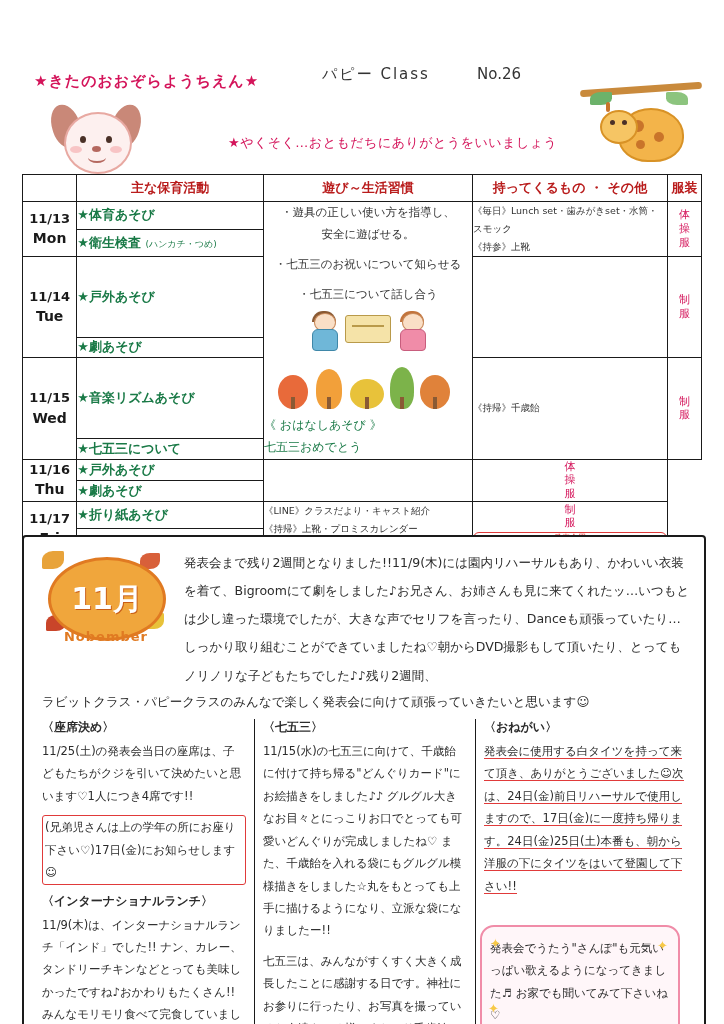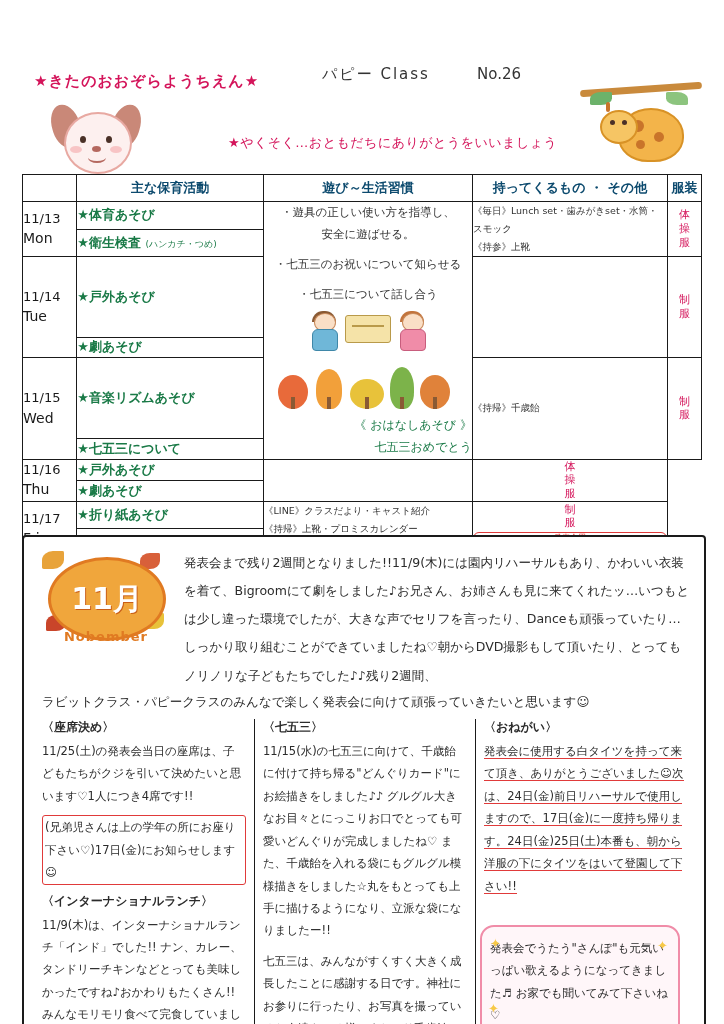"主な保育活動" .sched thead th { color: #0c4a6e -> #b91c1c }
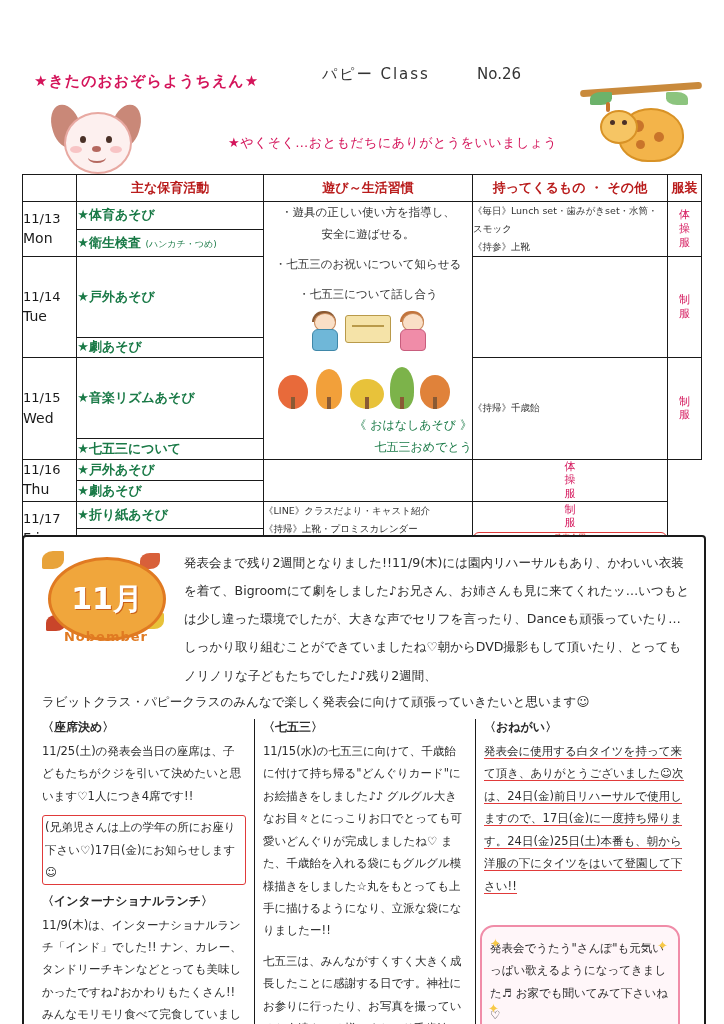"11/13" .dcell { font-weight: normal -> bold; text-align: left -> center }
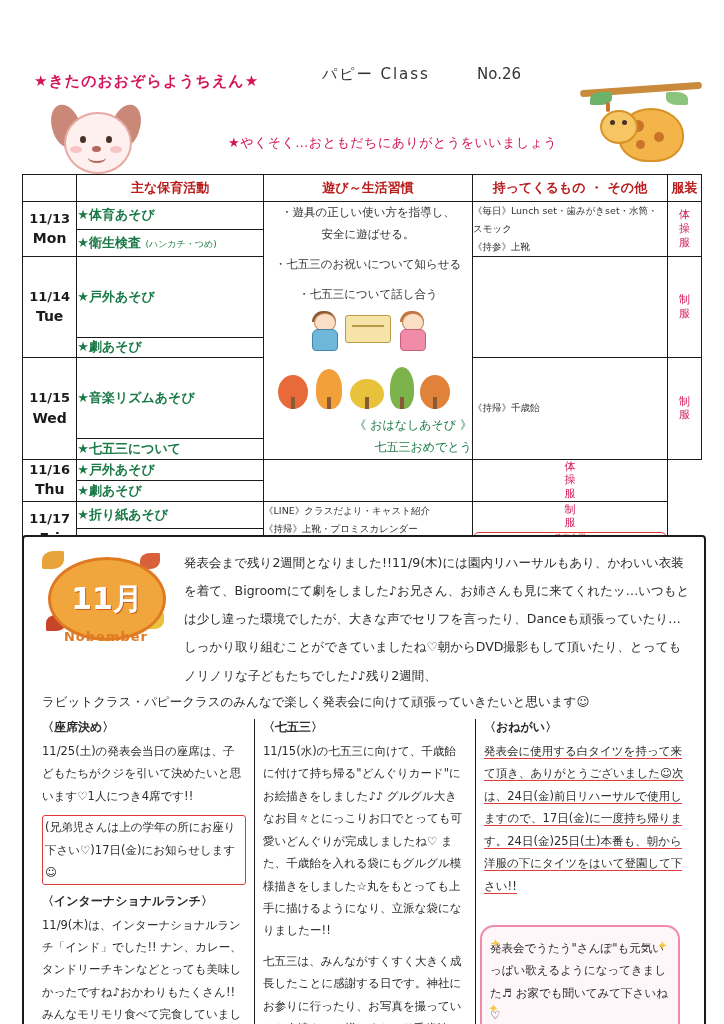"《 おはなしあそび 》" .ohanashi { text-align: right -> left }
